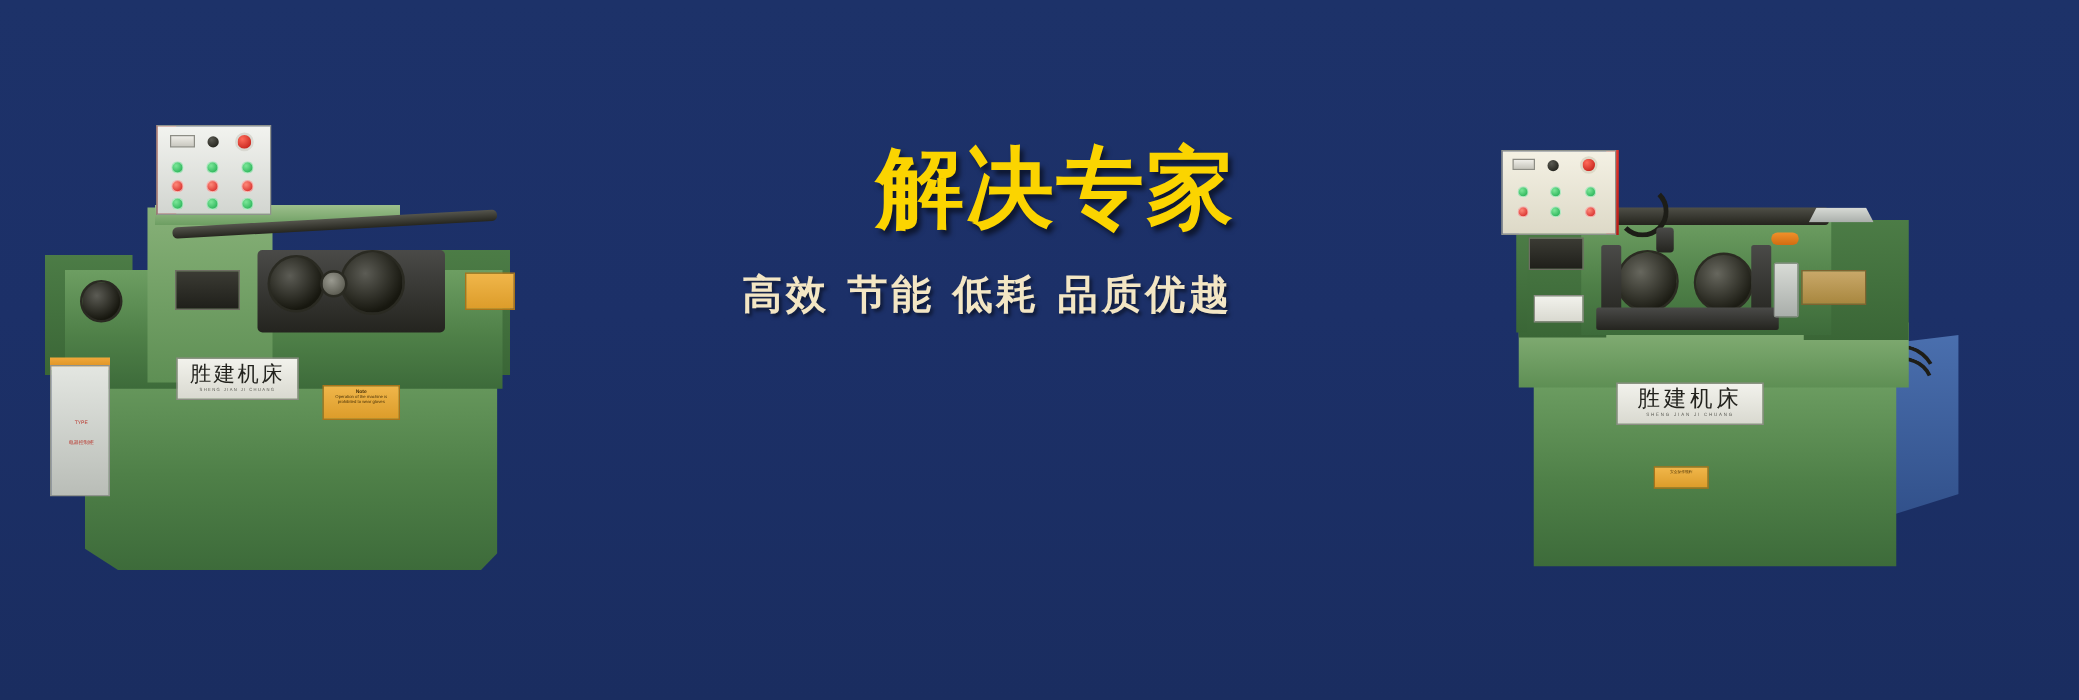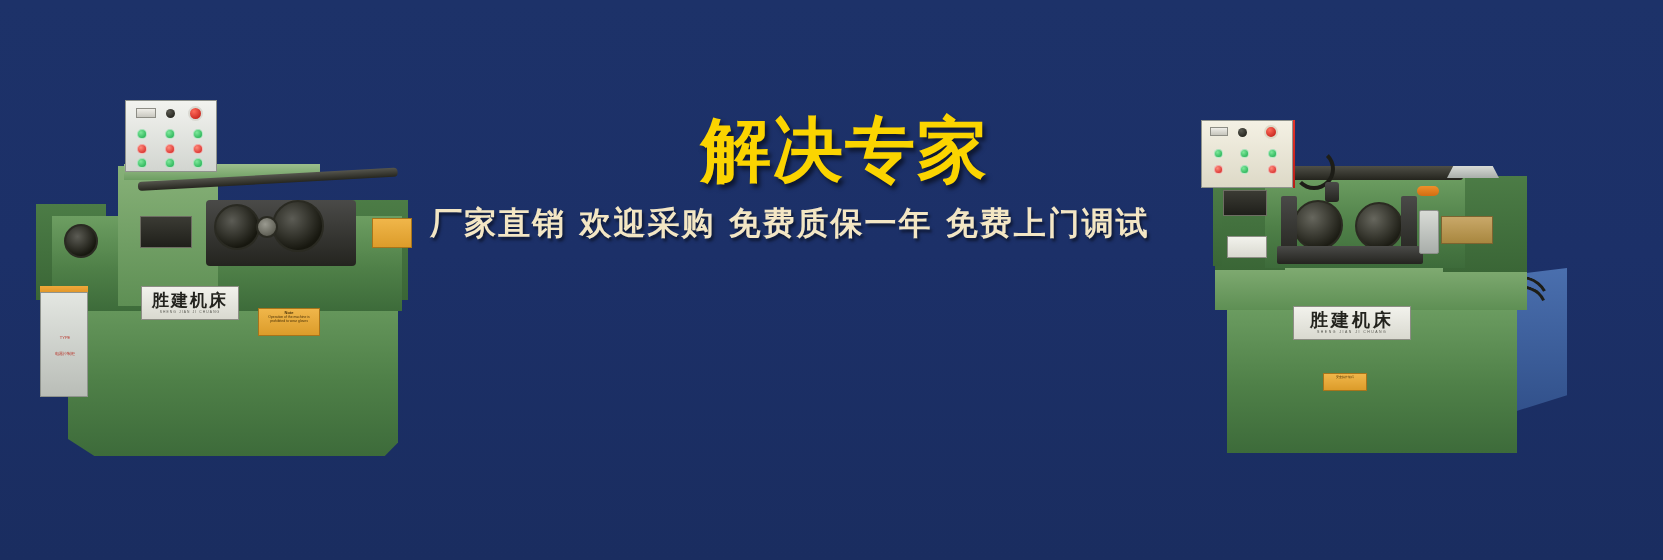"高效 节能 低耗 品质优越" div.sub1 { html: none -> <div>高效 节能 低耗 品质优越</div> }
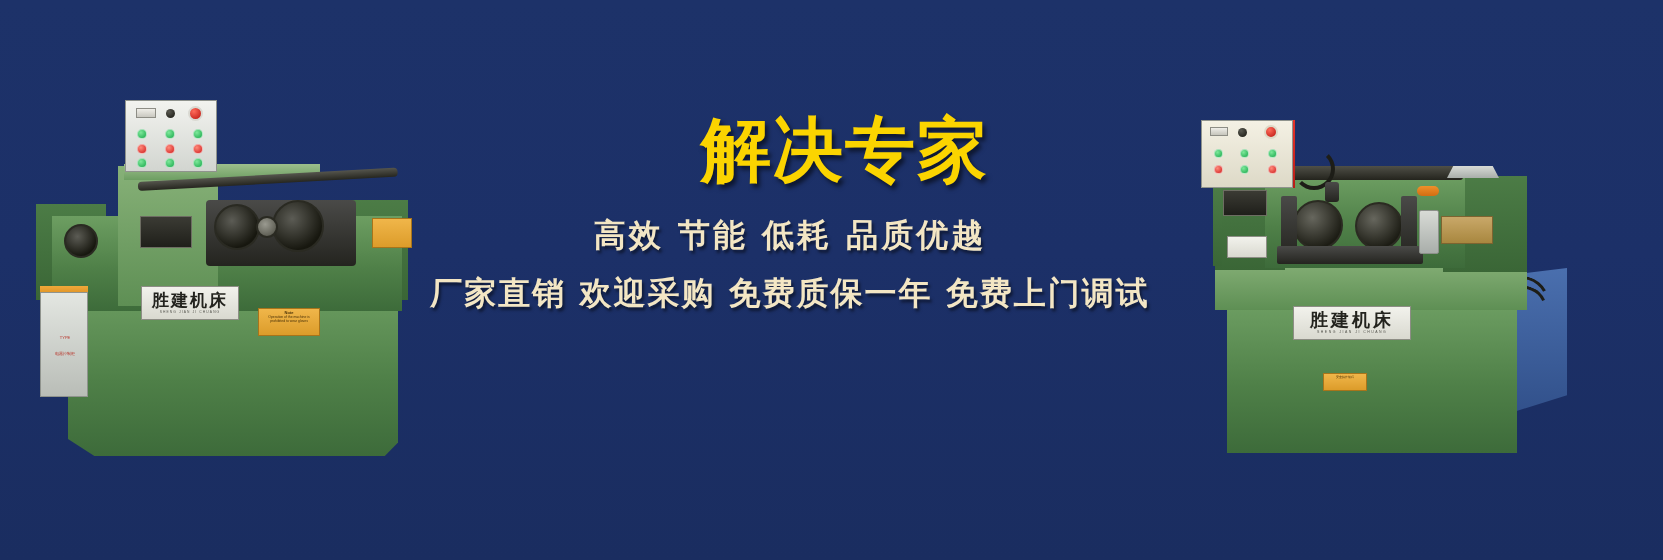"胜建机床" .nameplate .np-cn { font-weight: bold -> normal }
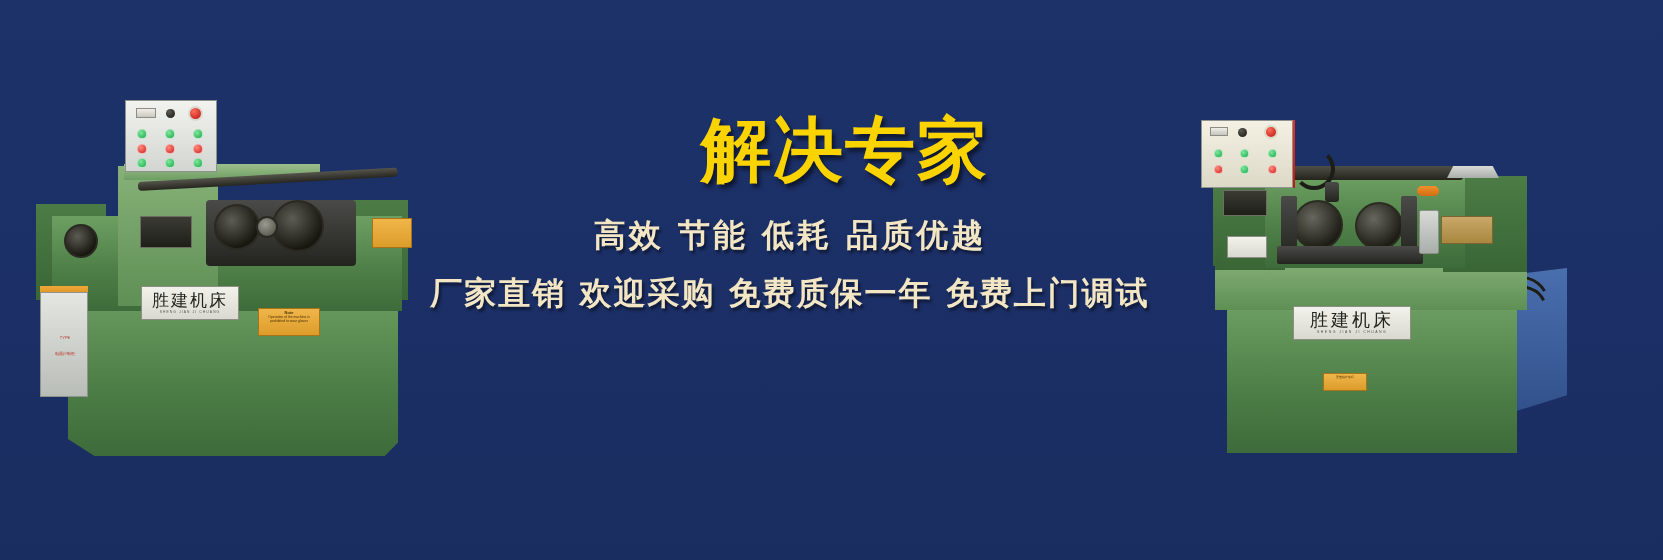"厂家直销 欢迎采购 免费质保一年 免费上门调试" div.sub2 { html: <div>厂家直销 欢迎采购 免费质保一年 免费上门调试</div> -> none }
